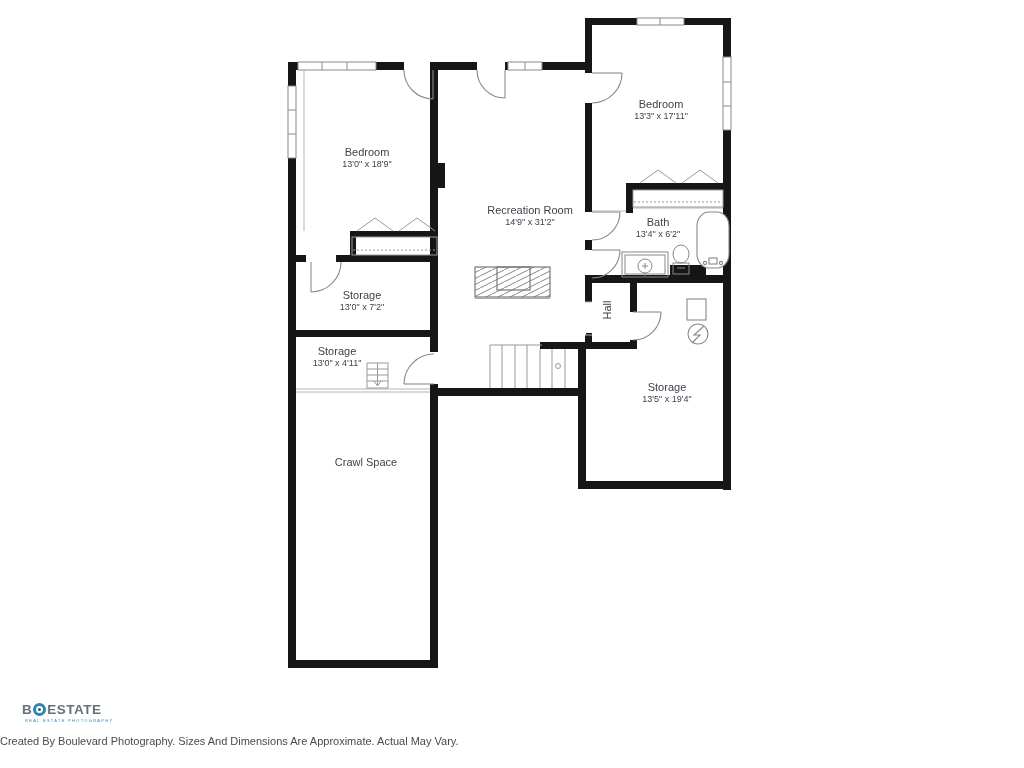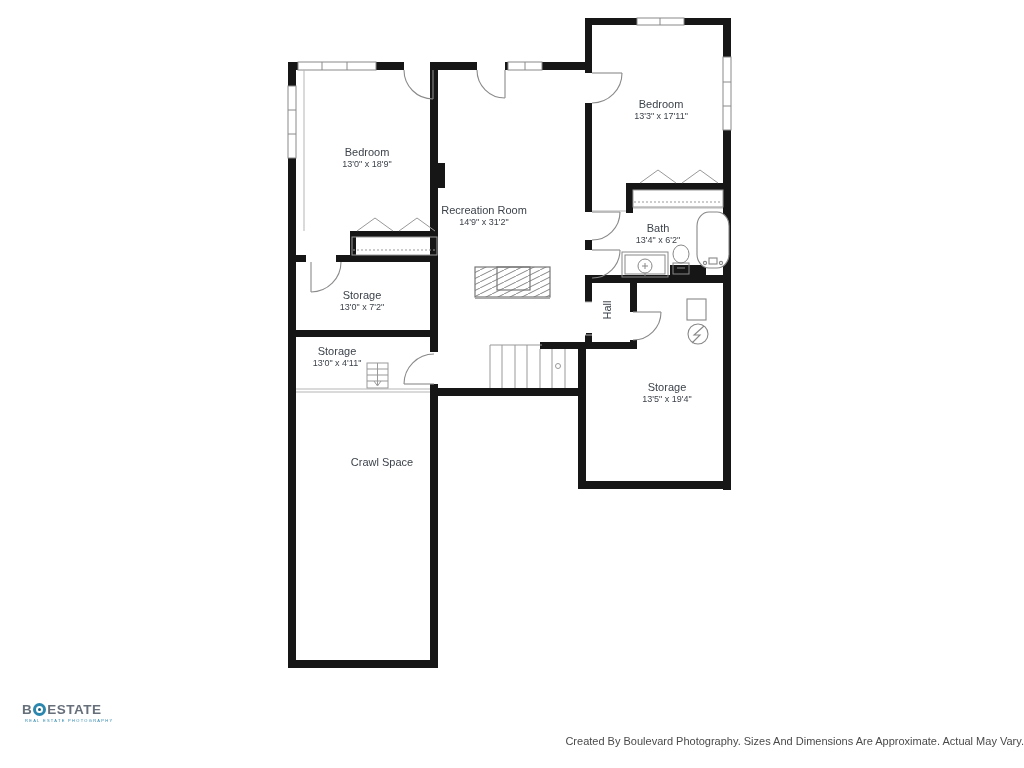"Recreation Room" div.lbl { left: 484px -> 530px }
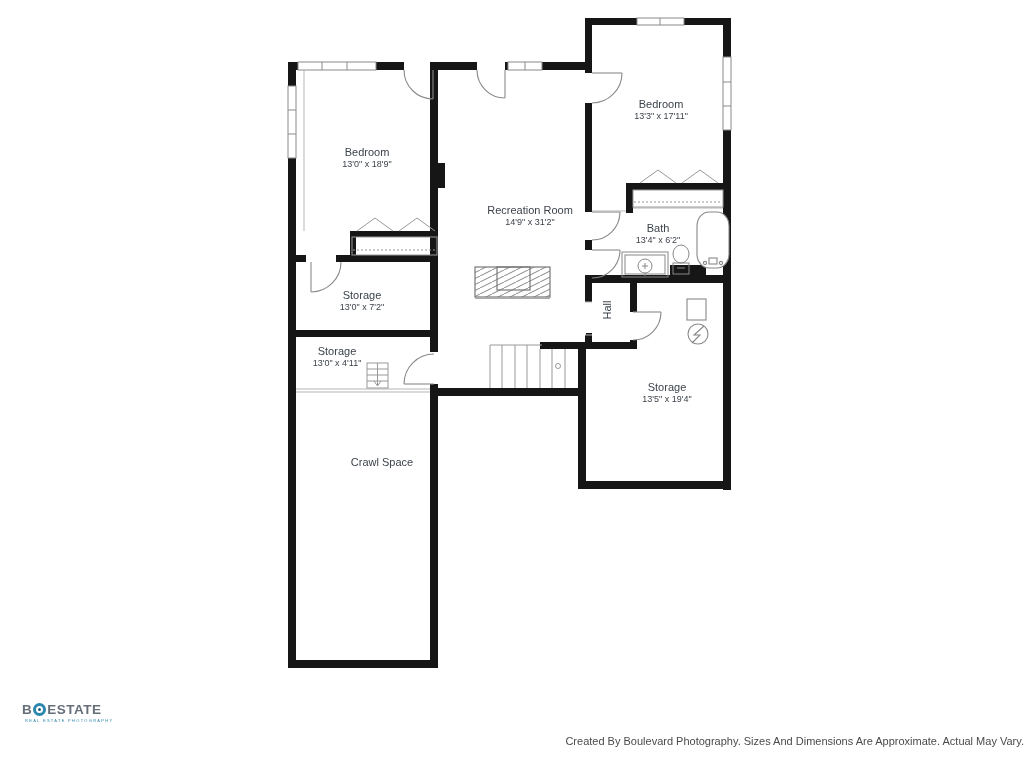"Bath" div.lbl { top: 234px -> 228px }
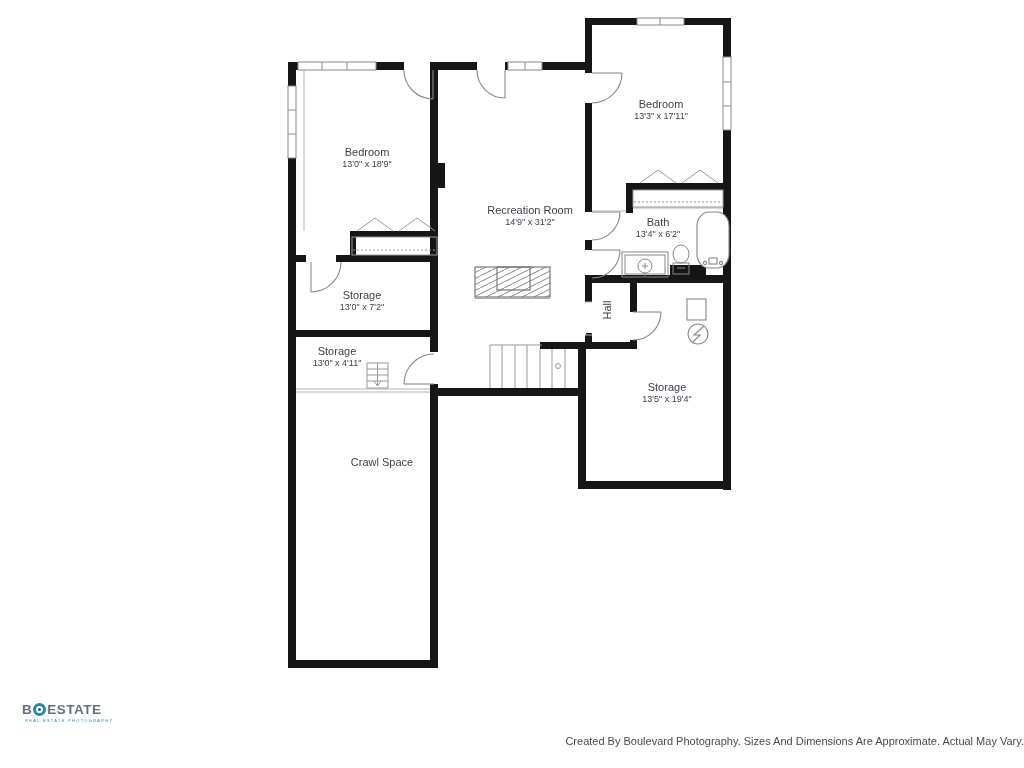"Crawl Space" div.lbl { left: 382px -> 366px }
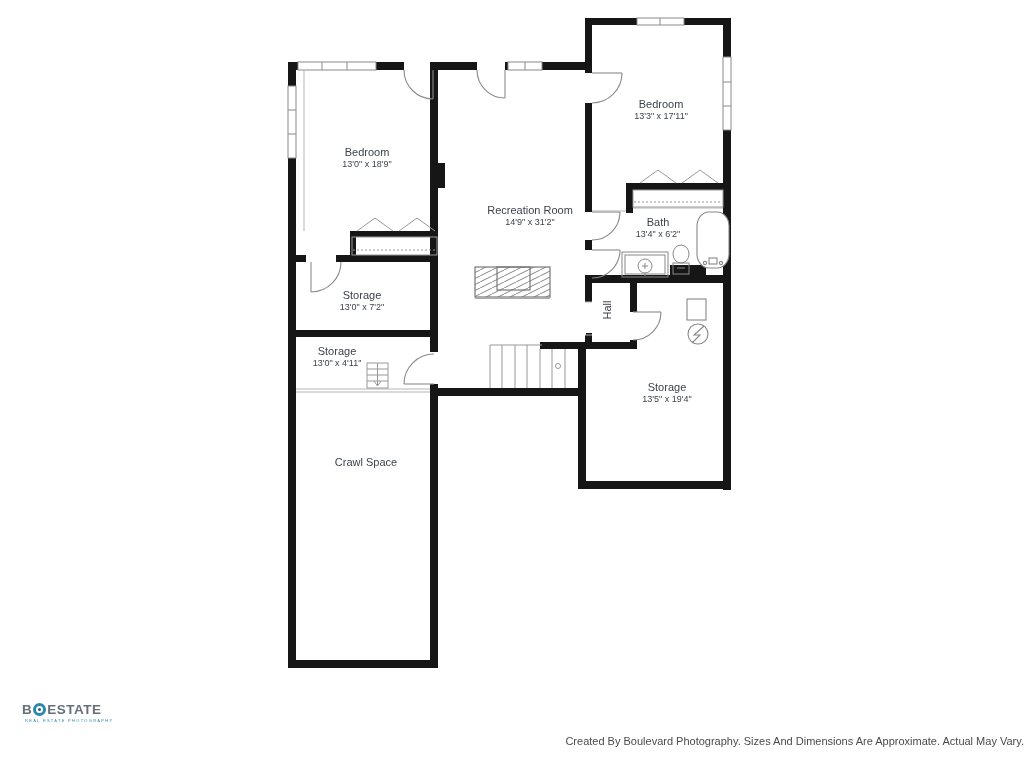"Created By Boulevard Photography. Sizes" .footer { text-align: right -> left }
